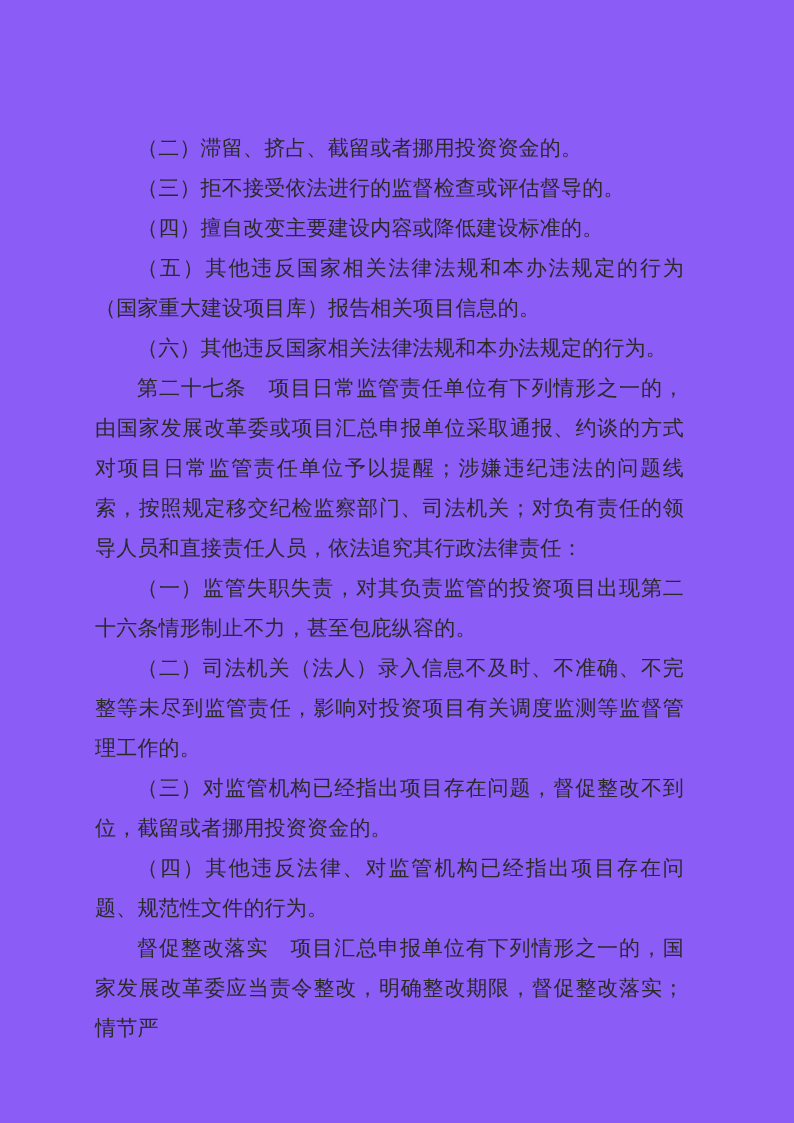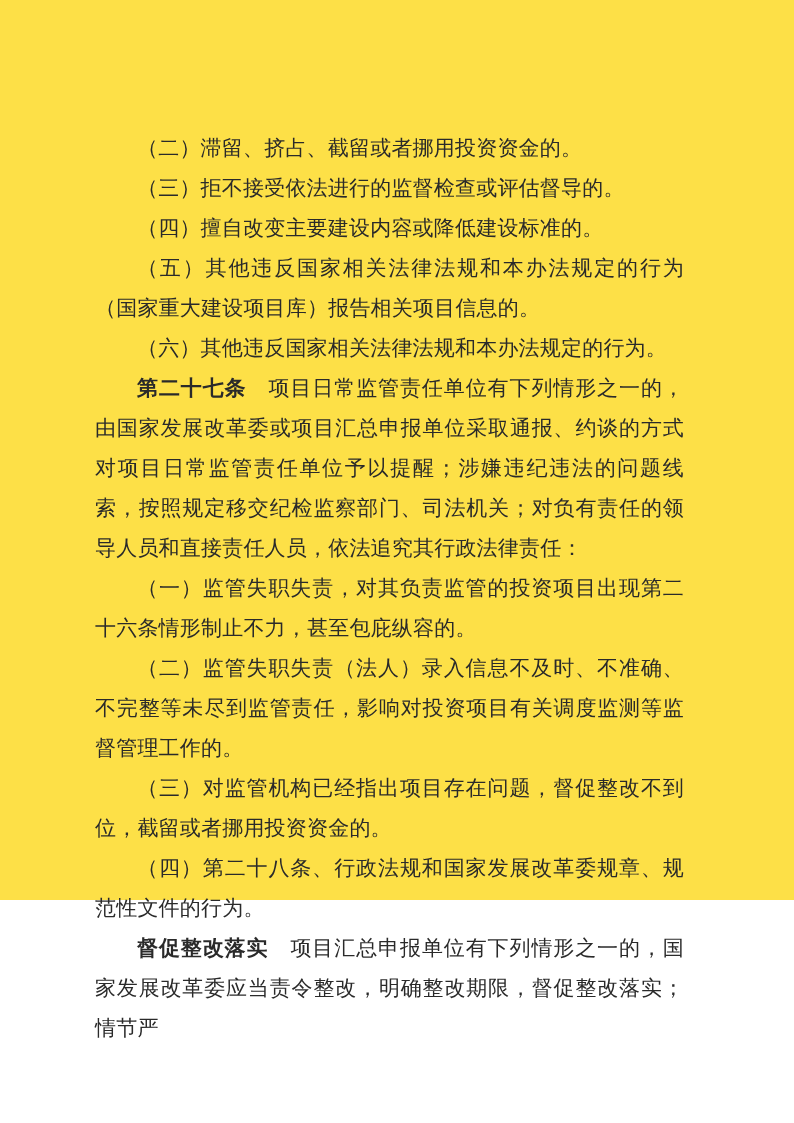"（二）滞留、挤占、截留或者挪用投资资金的。" .page { background: #fde047 -> #8b5cf6; height: 900px -> 1123px }
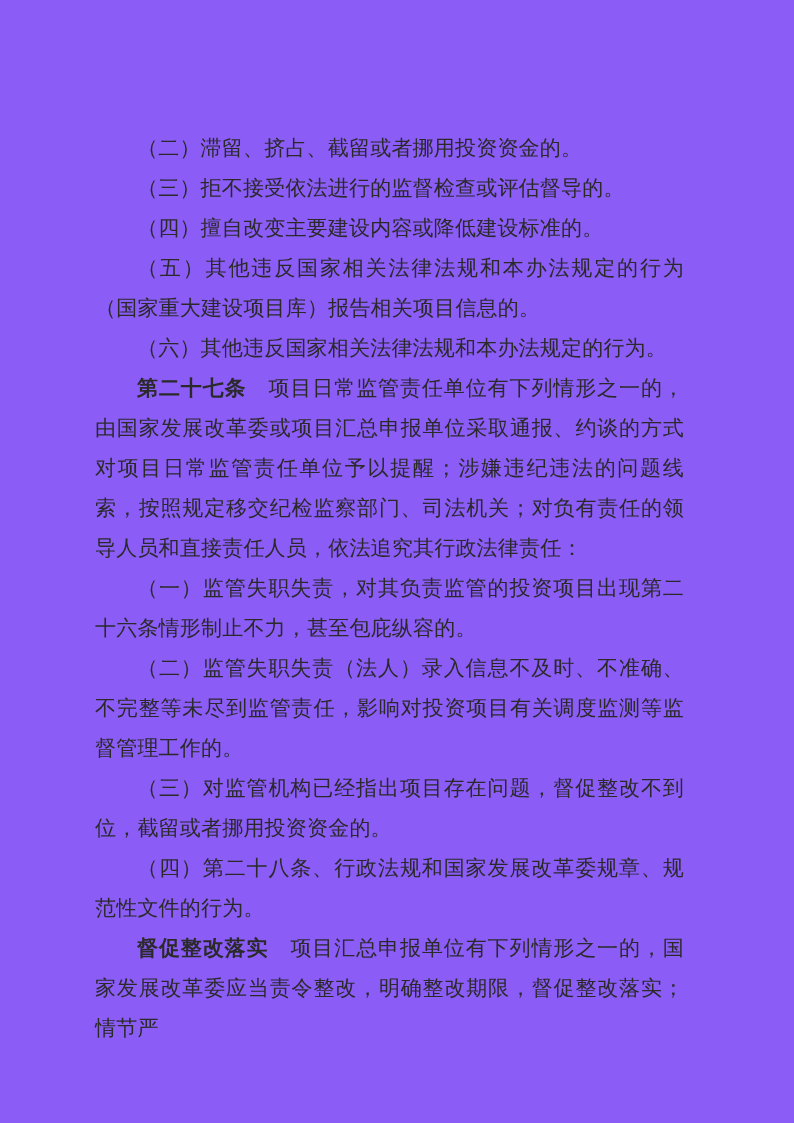"第二十七条" .lead { font-weight: bold -> normal }
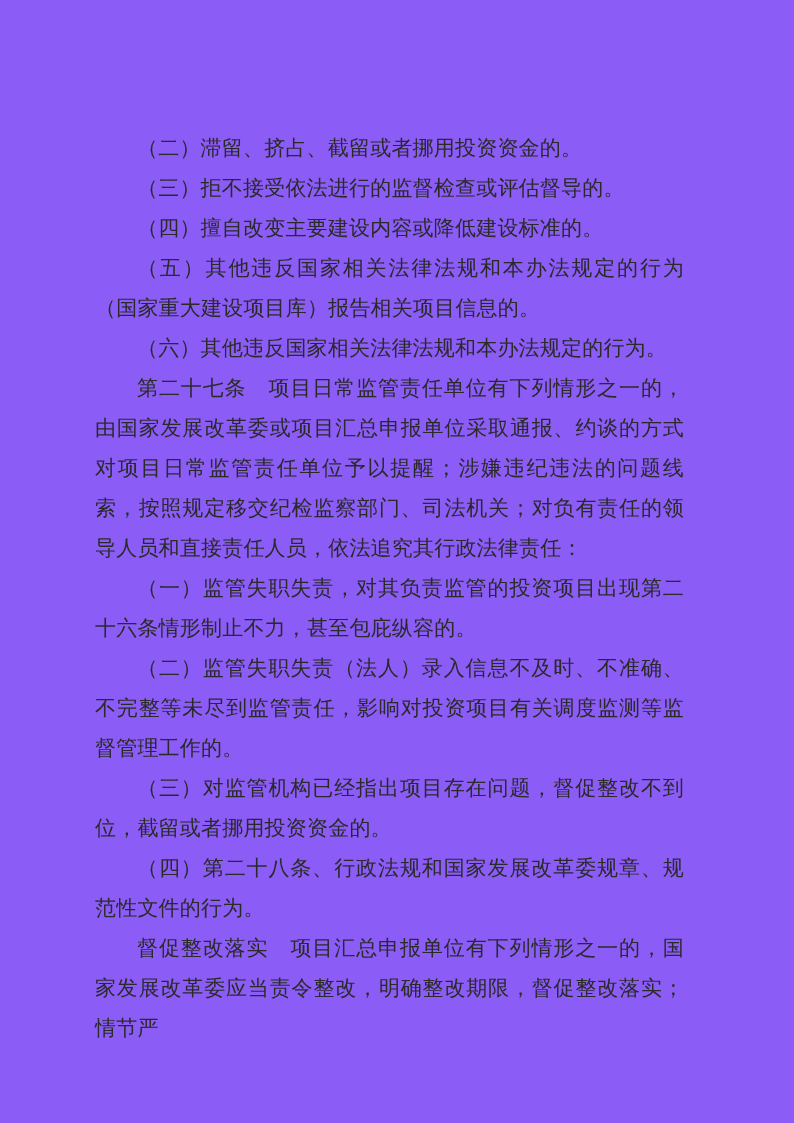"（二）监管失职失责（法人）录入信息不及时、不准确、不完整等未尽到监管责任，影响对" p.para { text: 监管失职失责 -> 司法机关 }
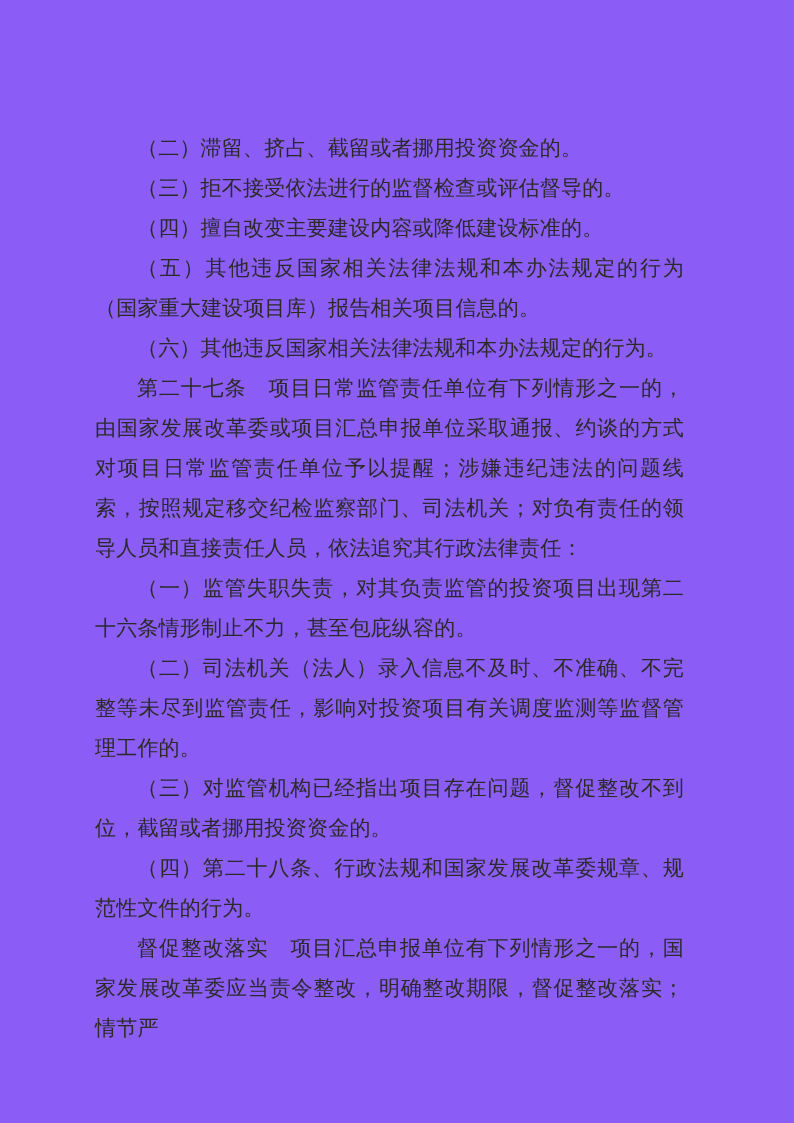"（四）第二十八条、行政法规和国家发展改革委规章、规范性文件的行为。" p.para { text: 第二十八条、行政法规和国家发展改革委规章 -> 其他违反法律、对监管机构已经指出项目存在问题 }
